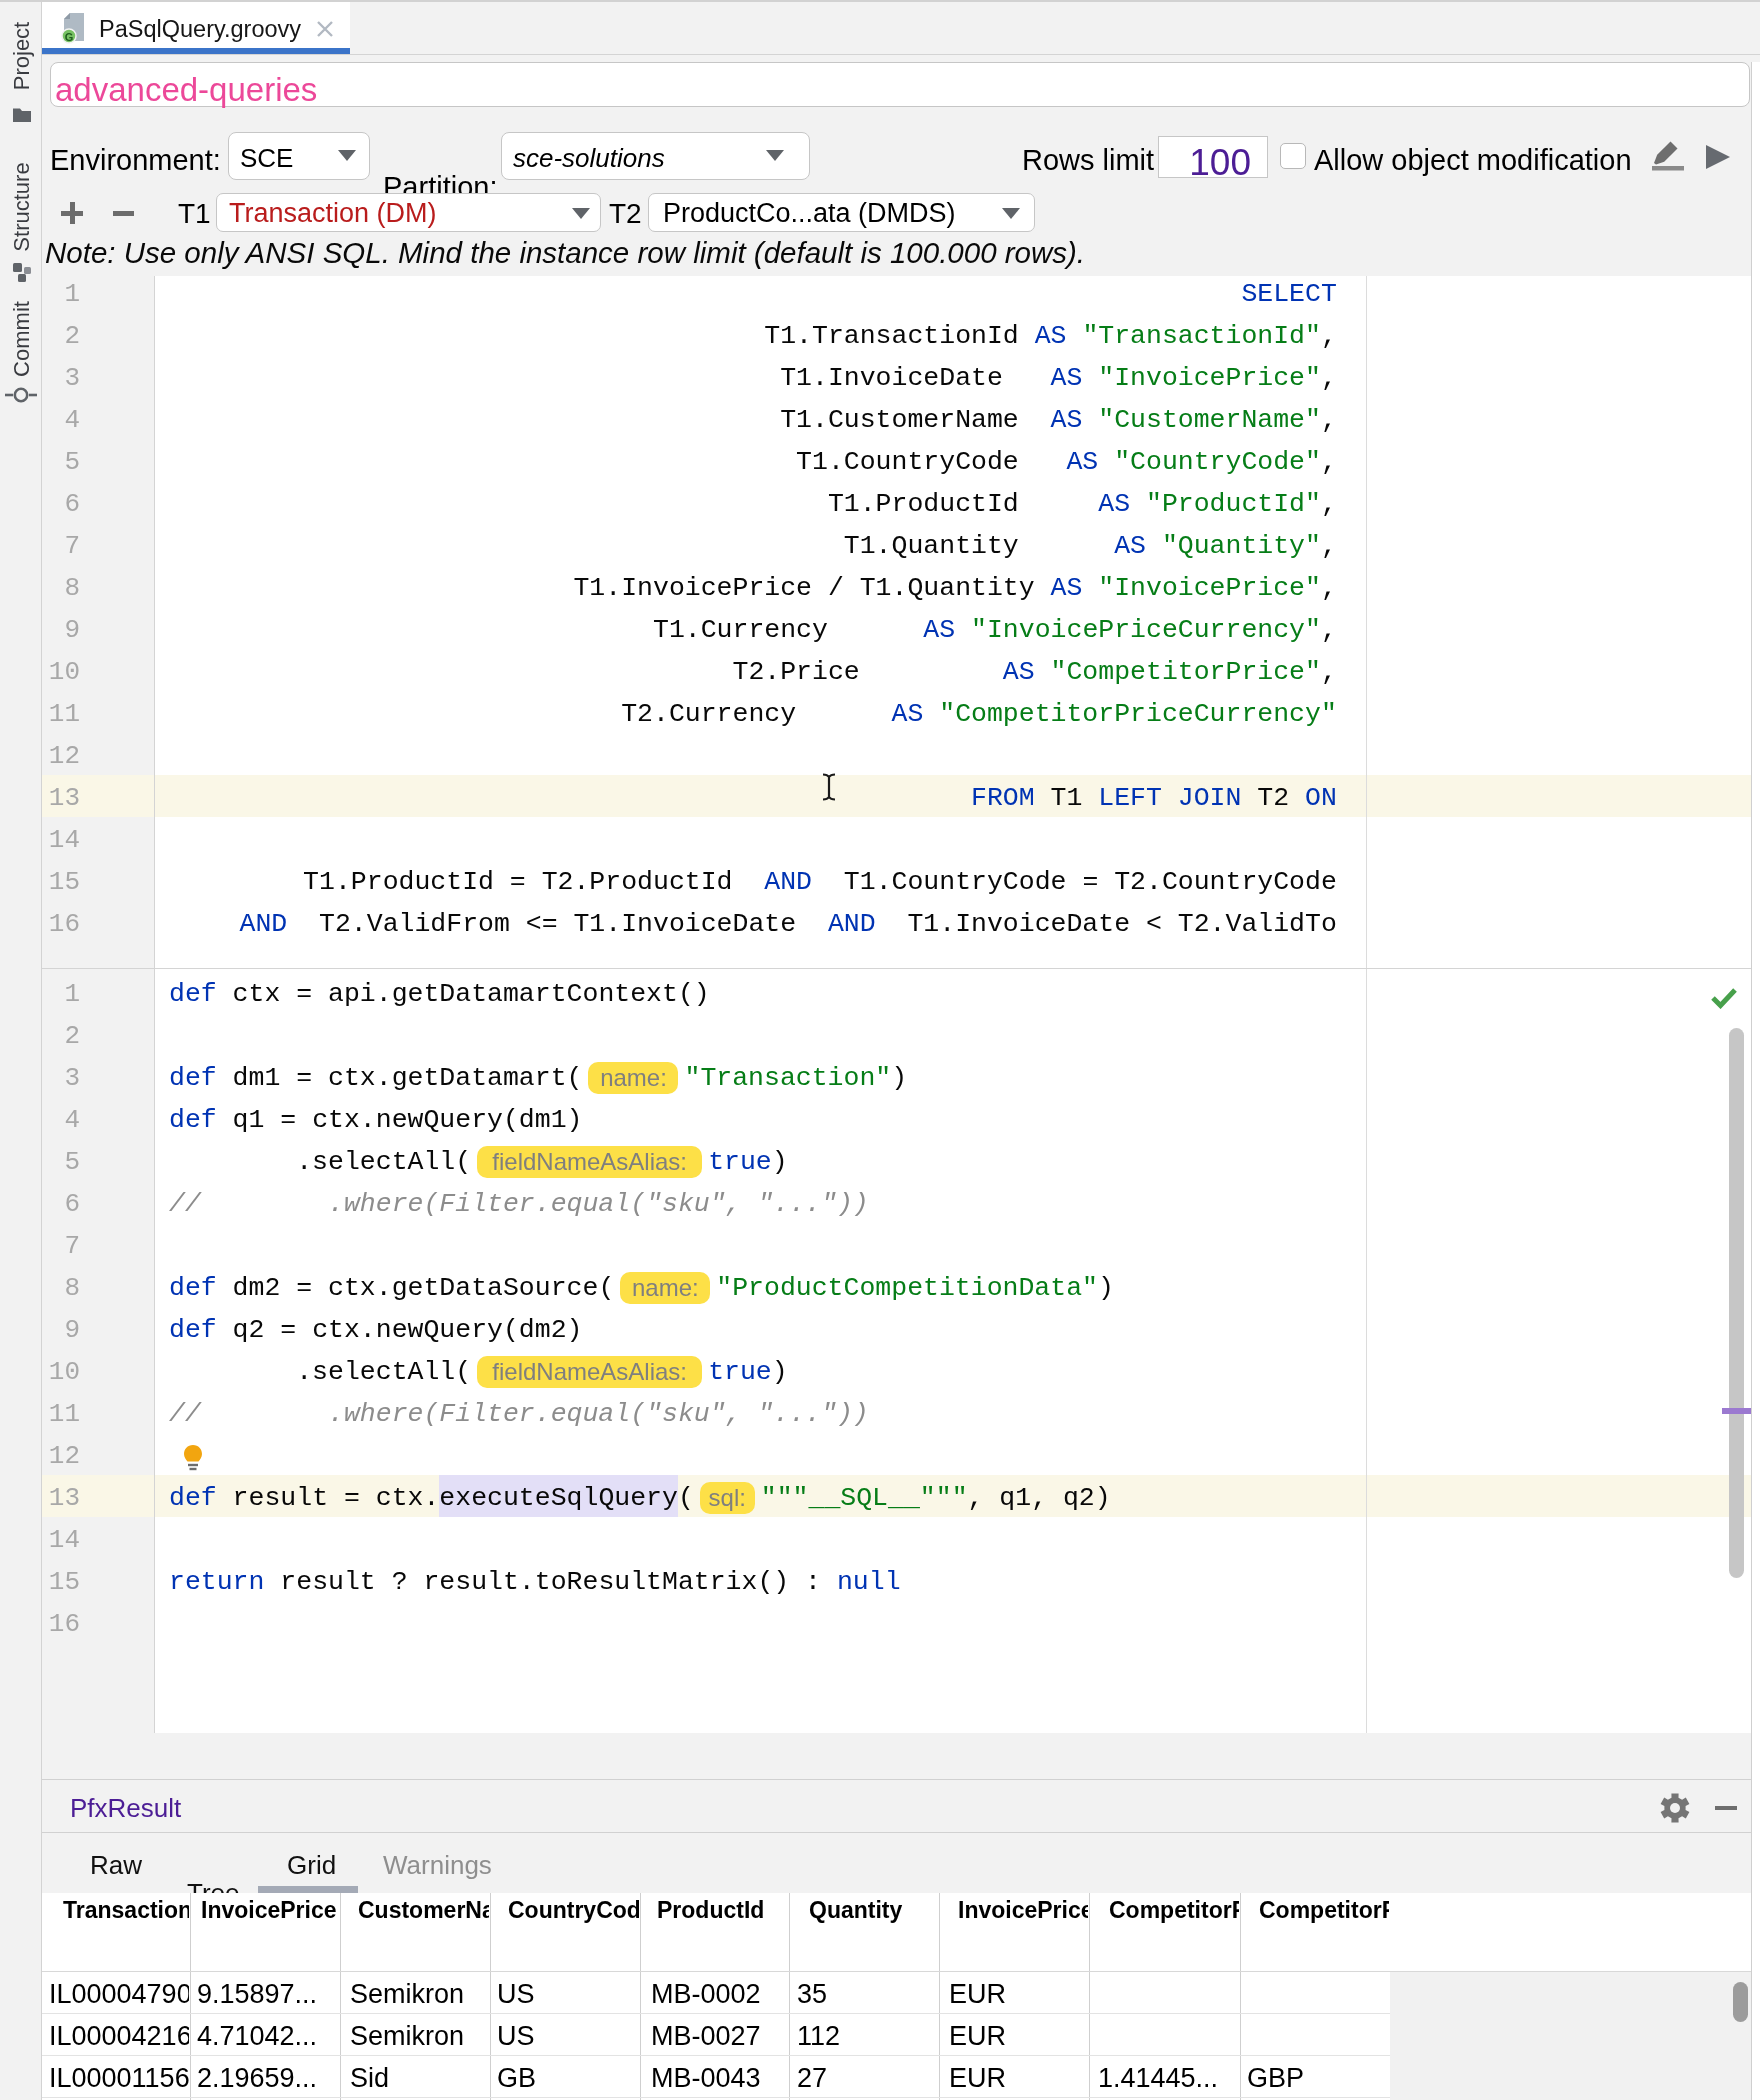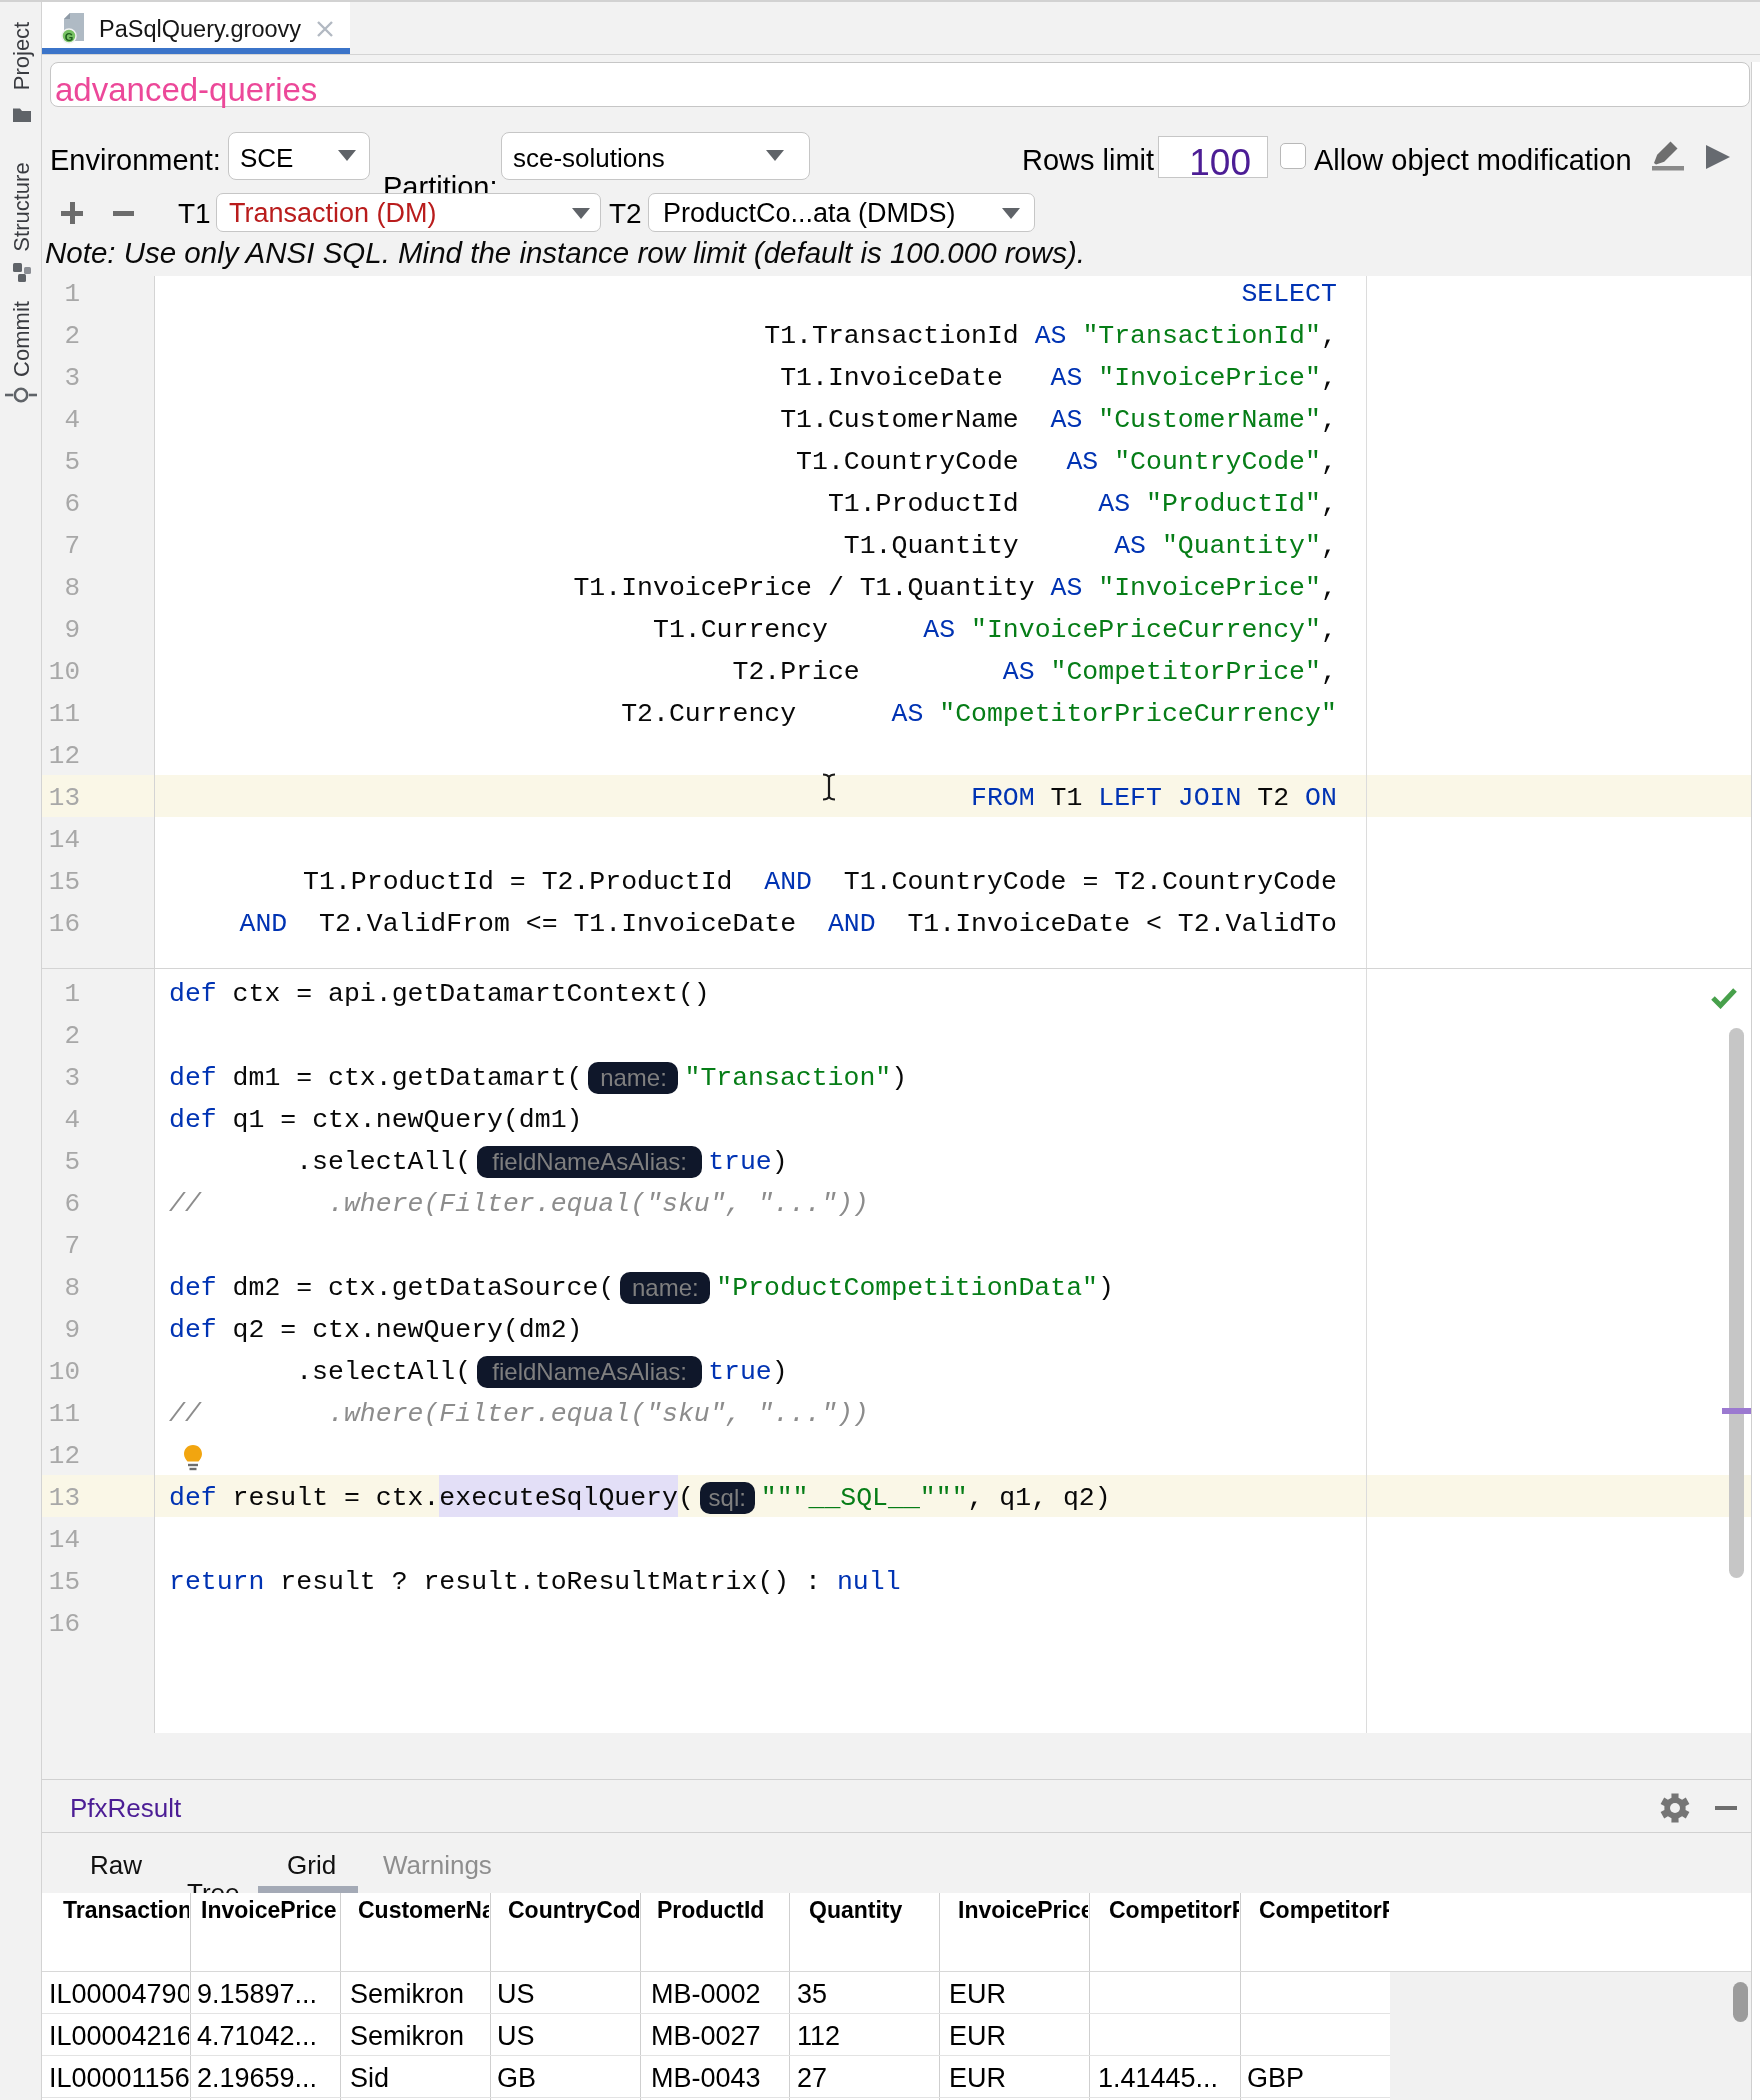"sce-solutions" div.abs { font-style: none -> italic }
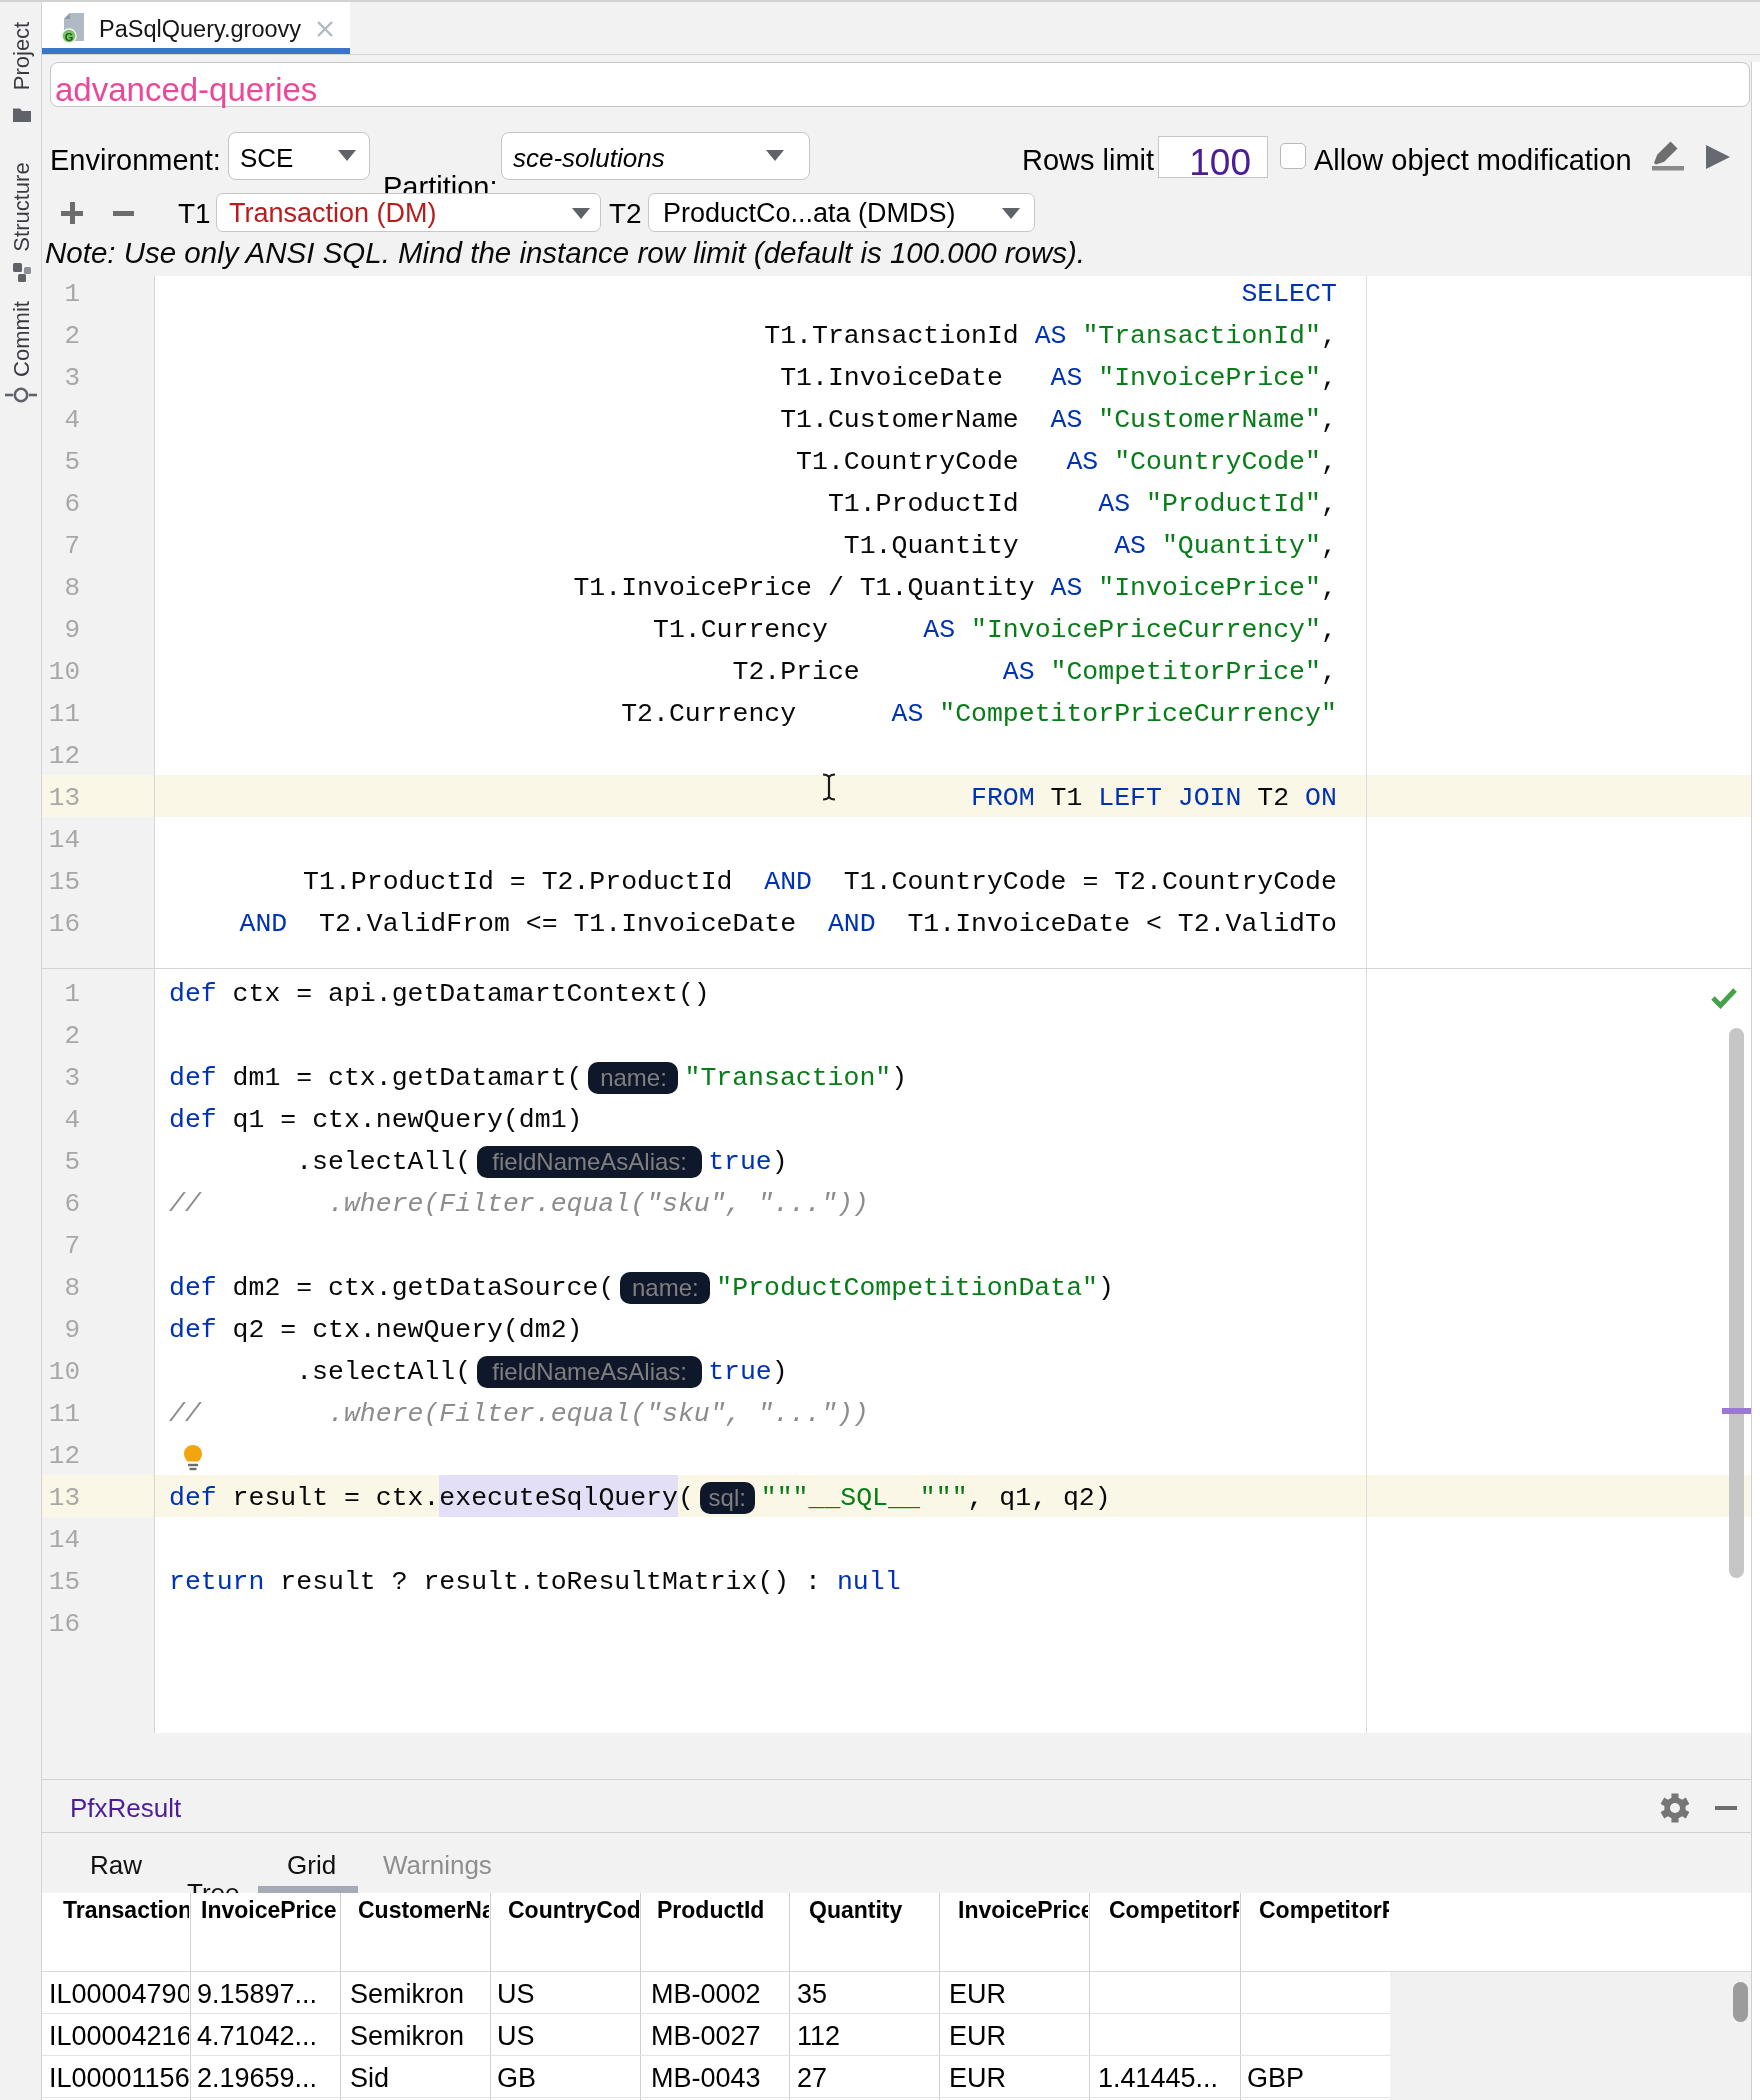"name:" .pill { background: #0f172a -> #fde047 }
